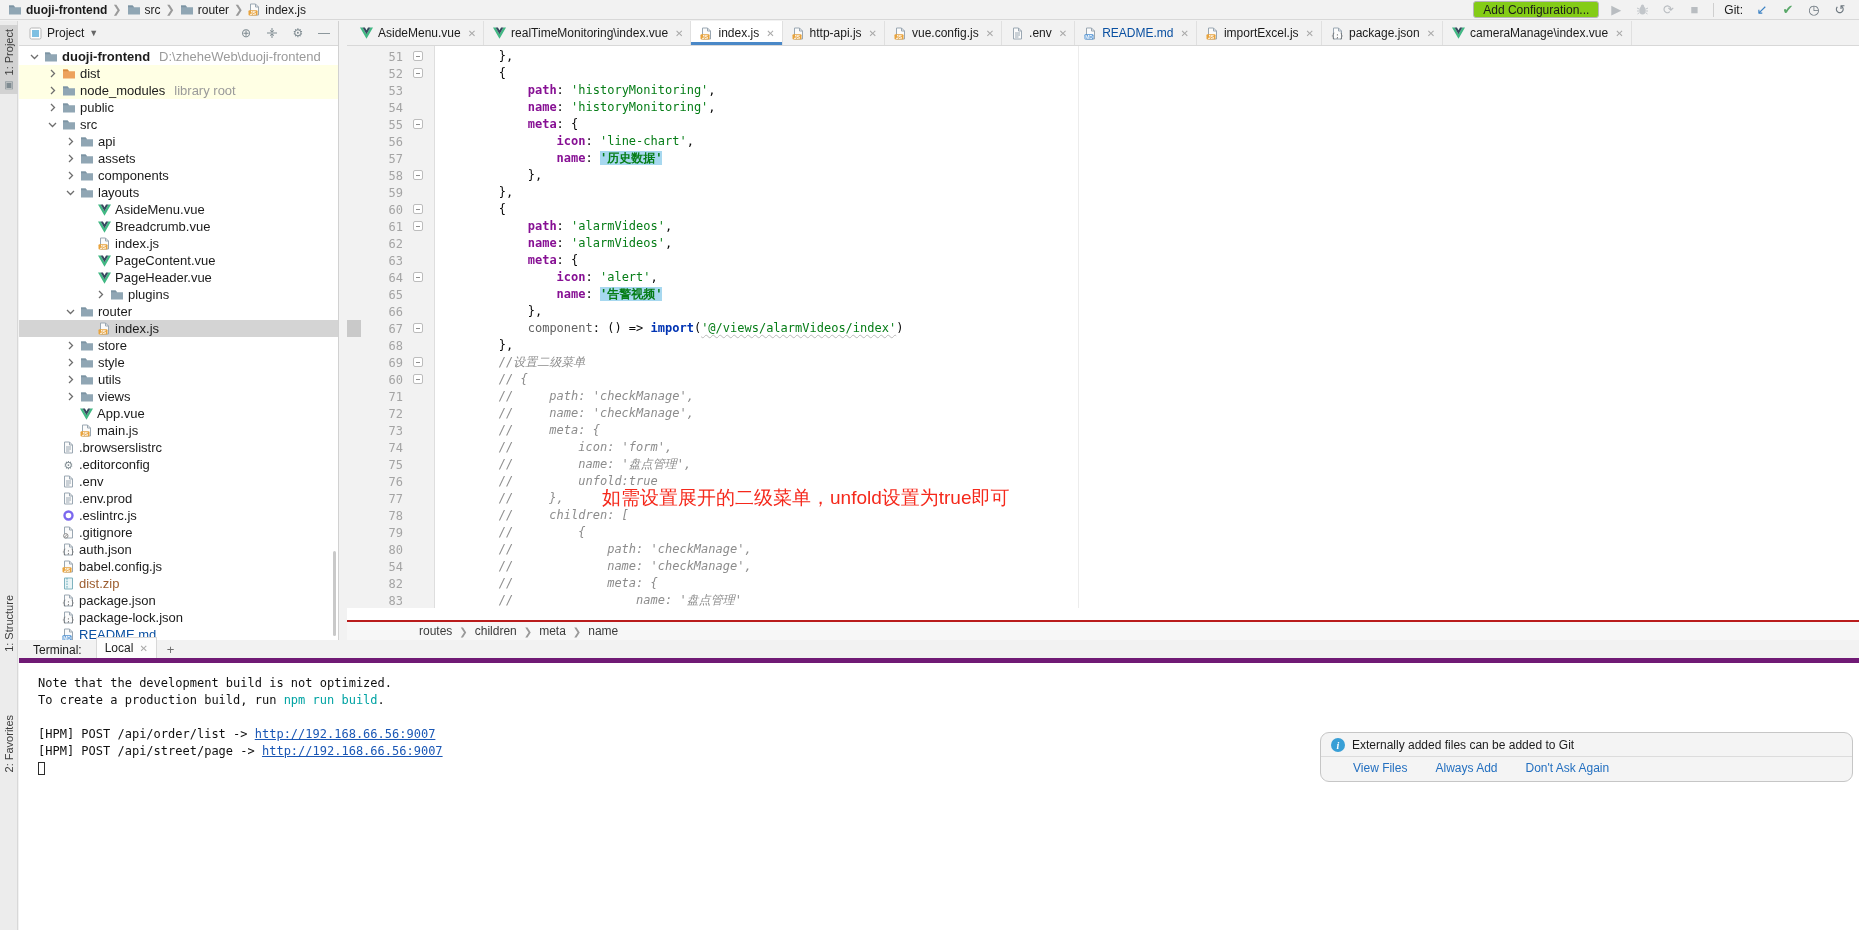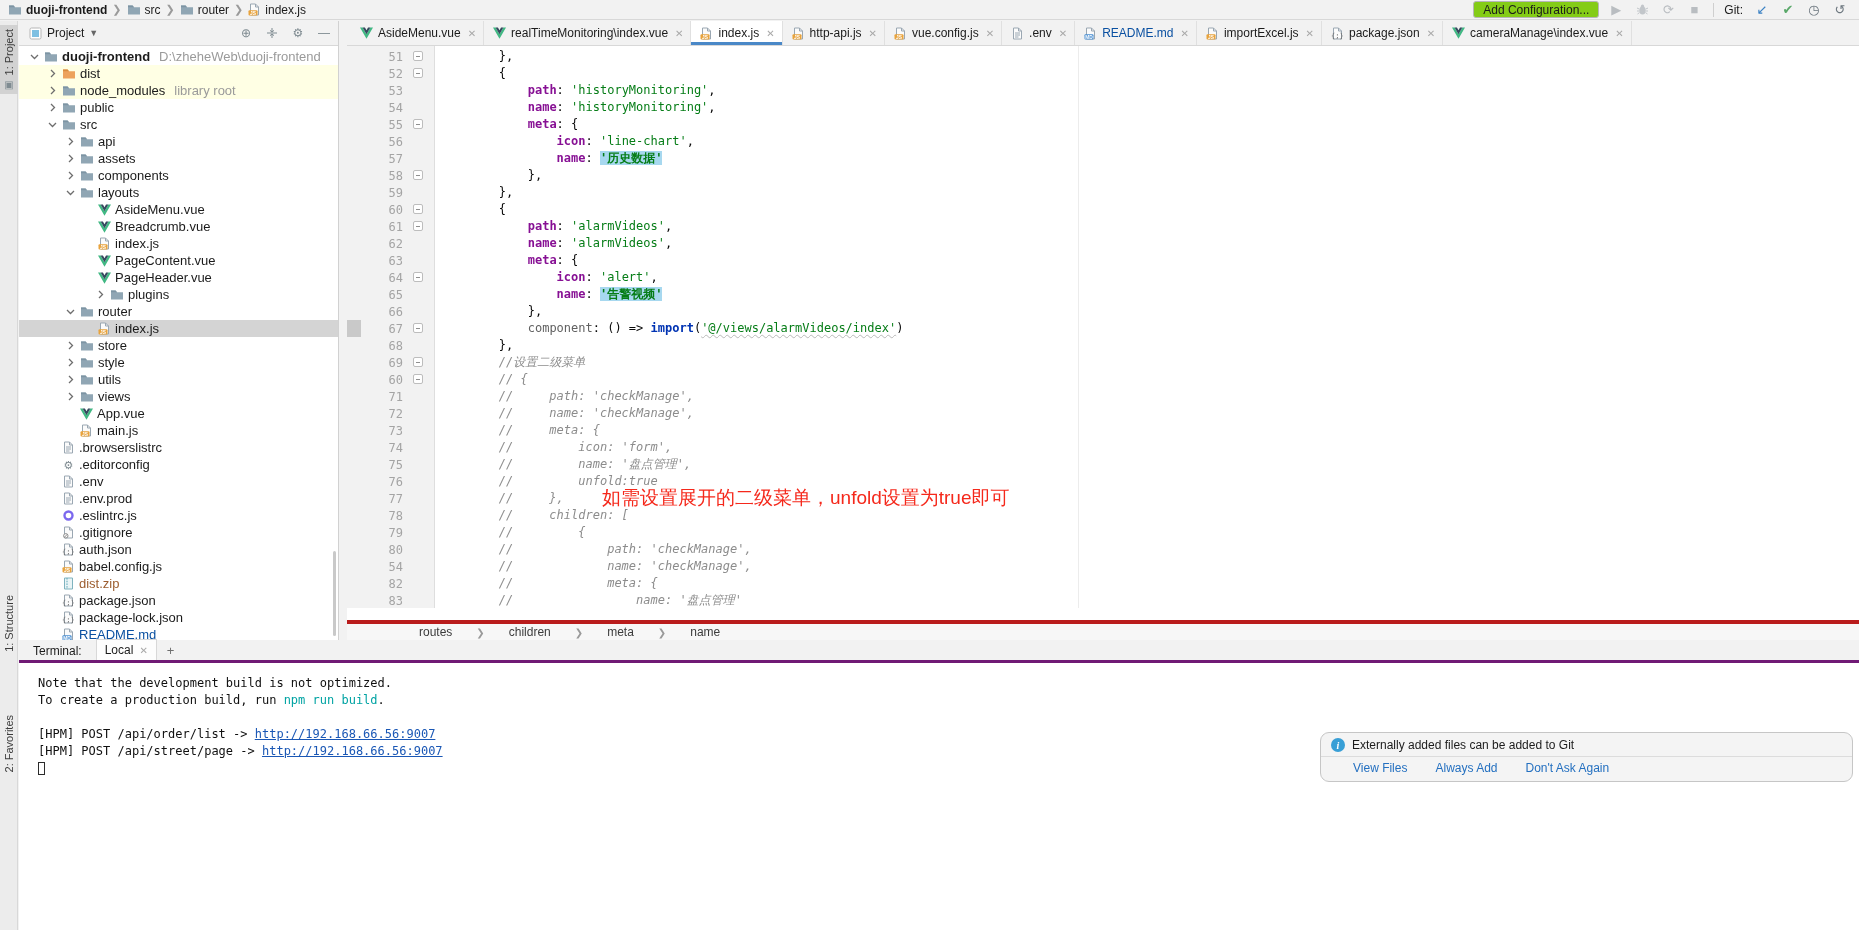"routes" .editor-breadcrumb { border-top: 4px solid #b91c1c -> 2px solid #b91c1c; gap: 24px -> 7px }
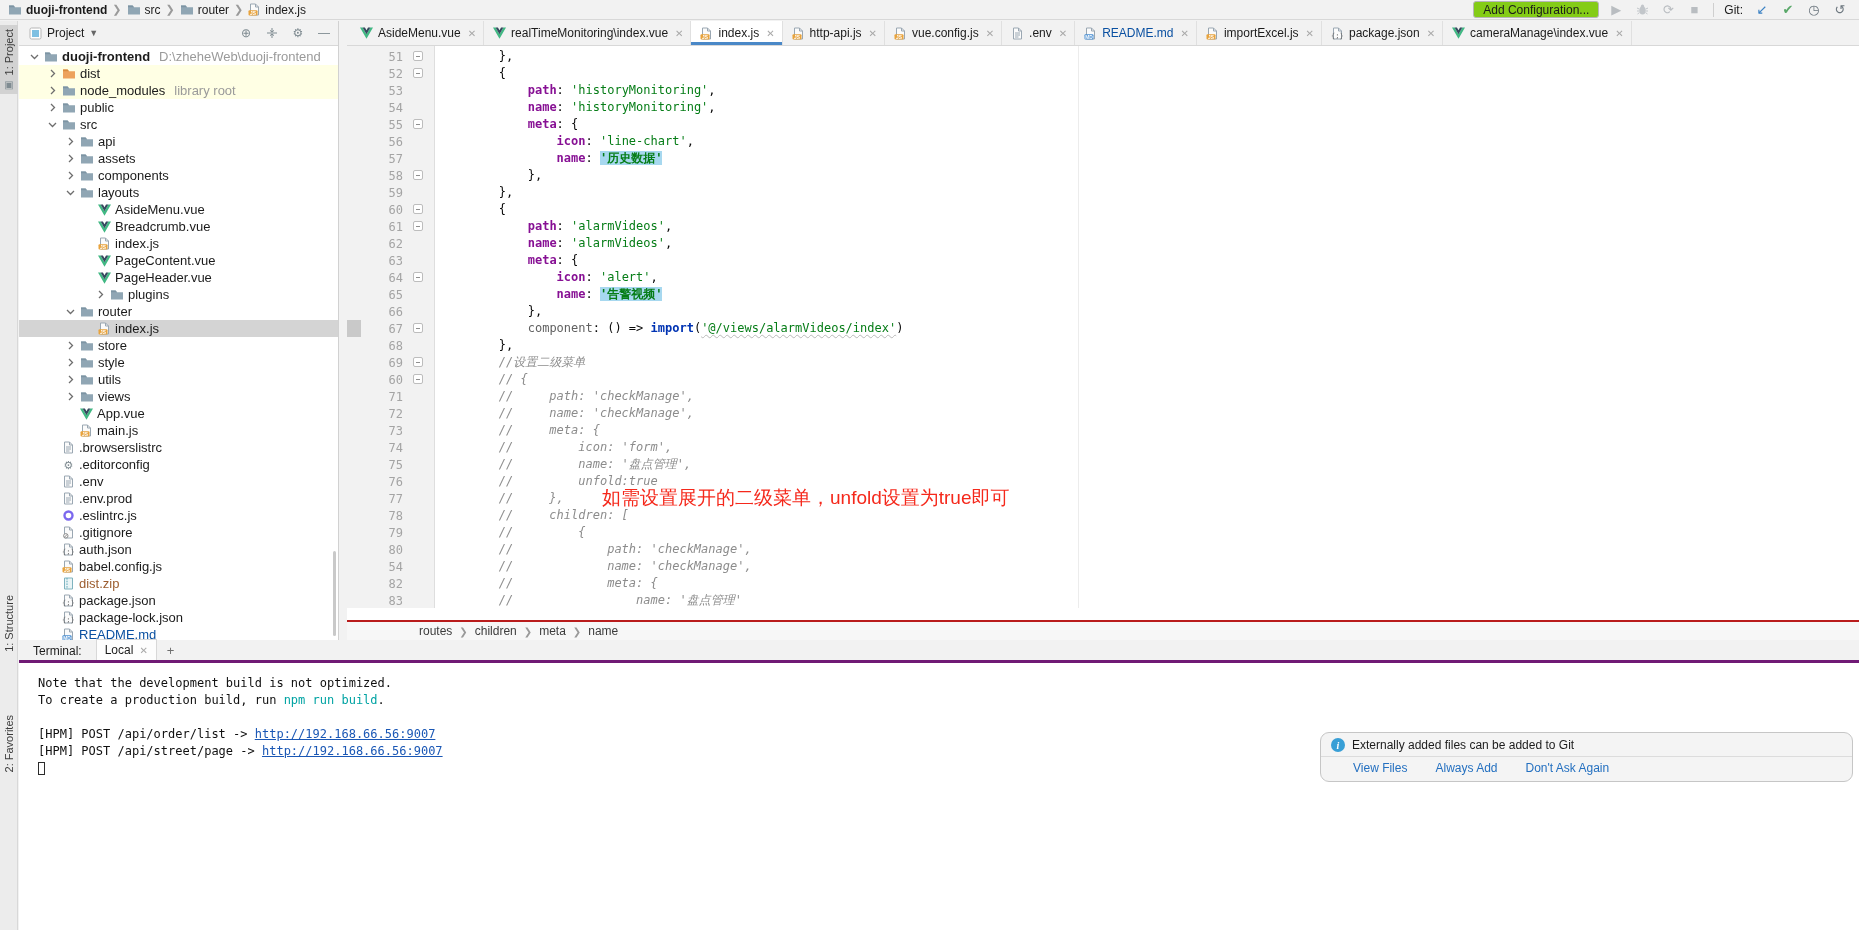"Terminal:" .term-header { border-bottom: 3px solid #701a75 -> 5px solid #701a75 }
